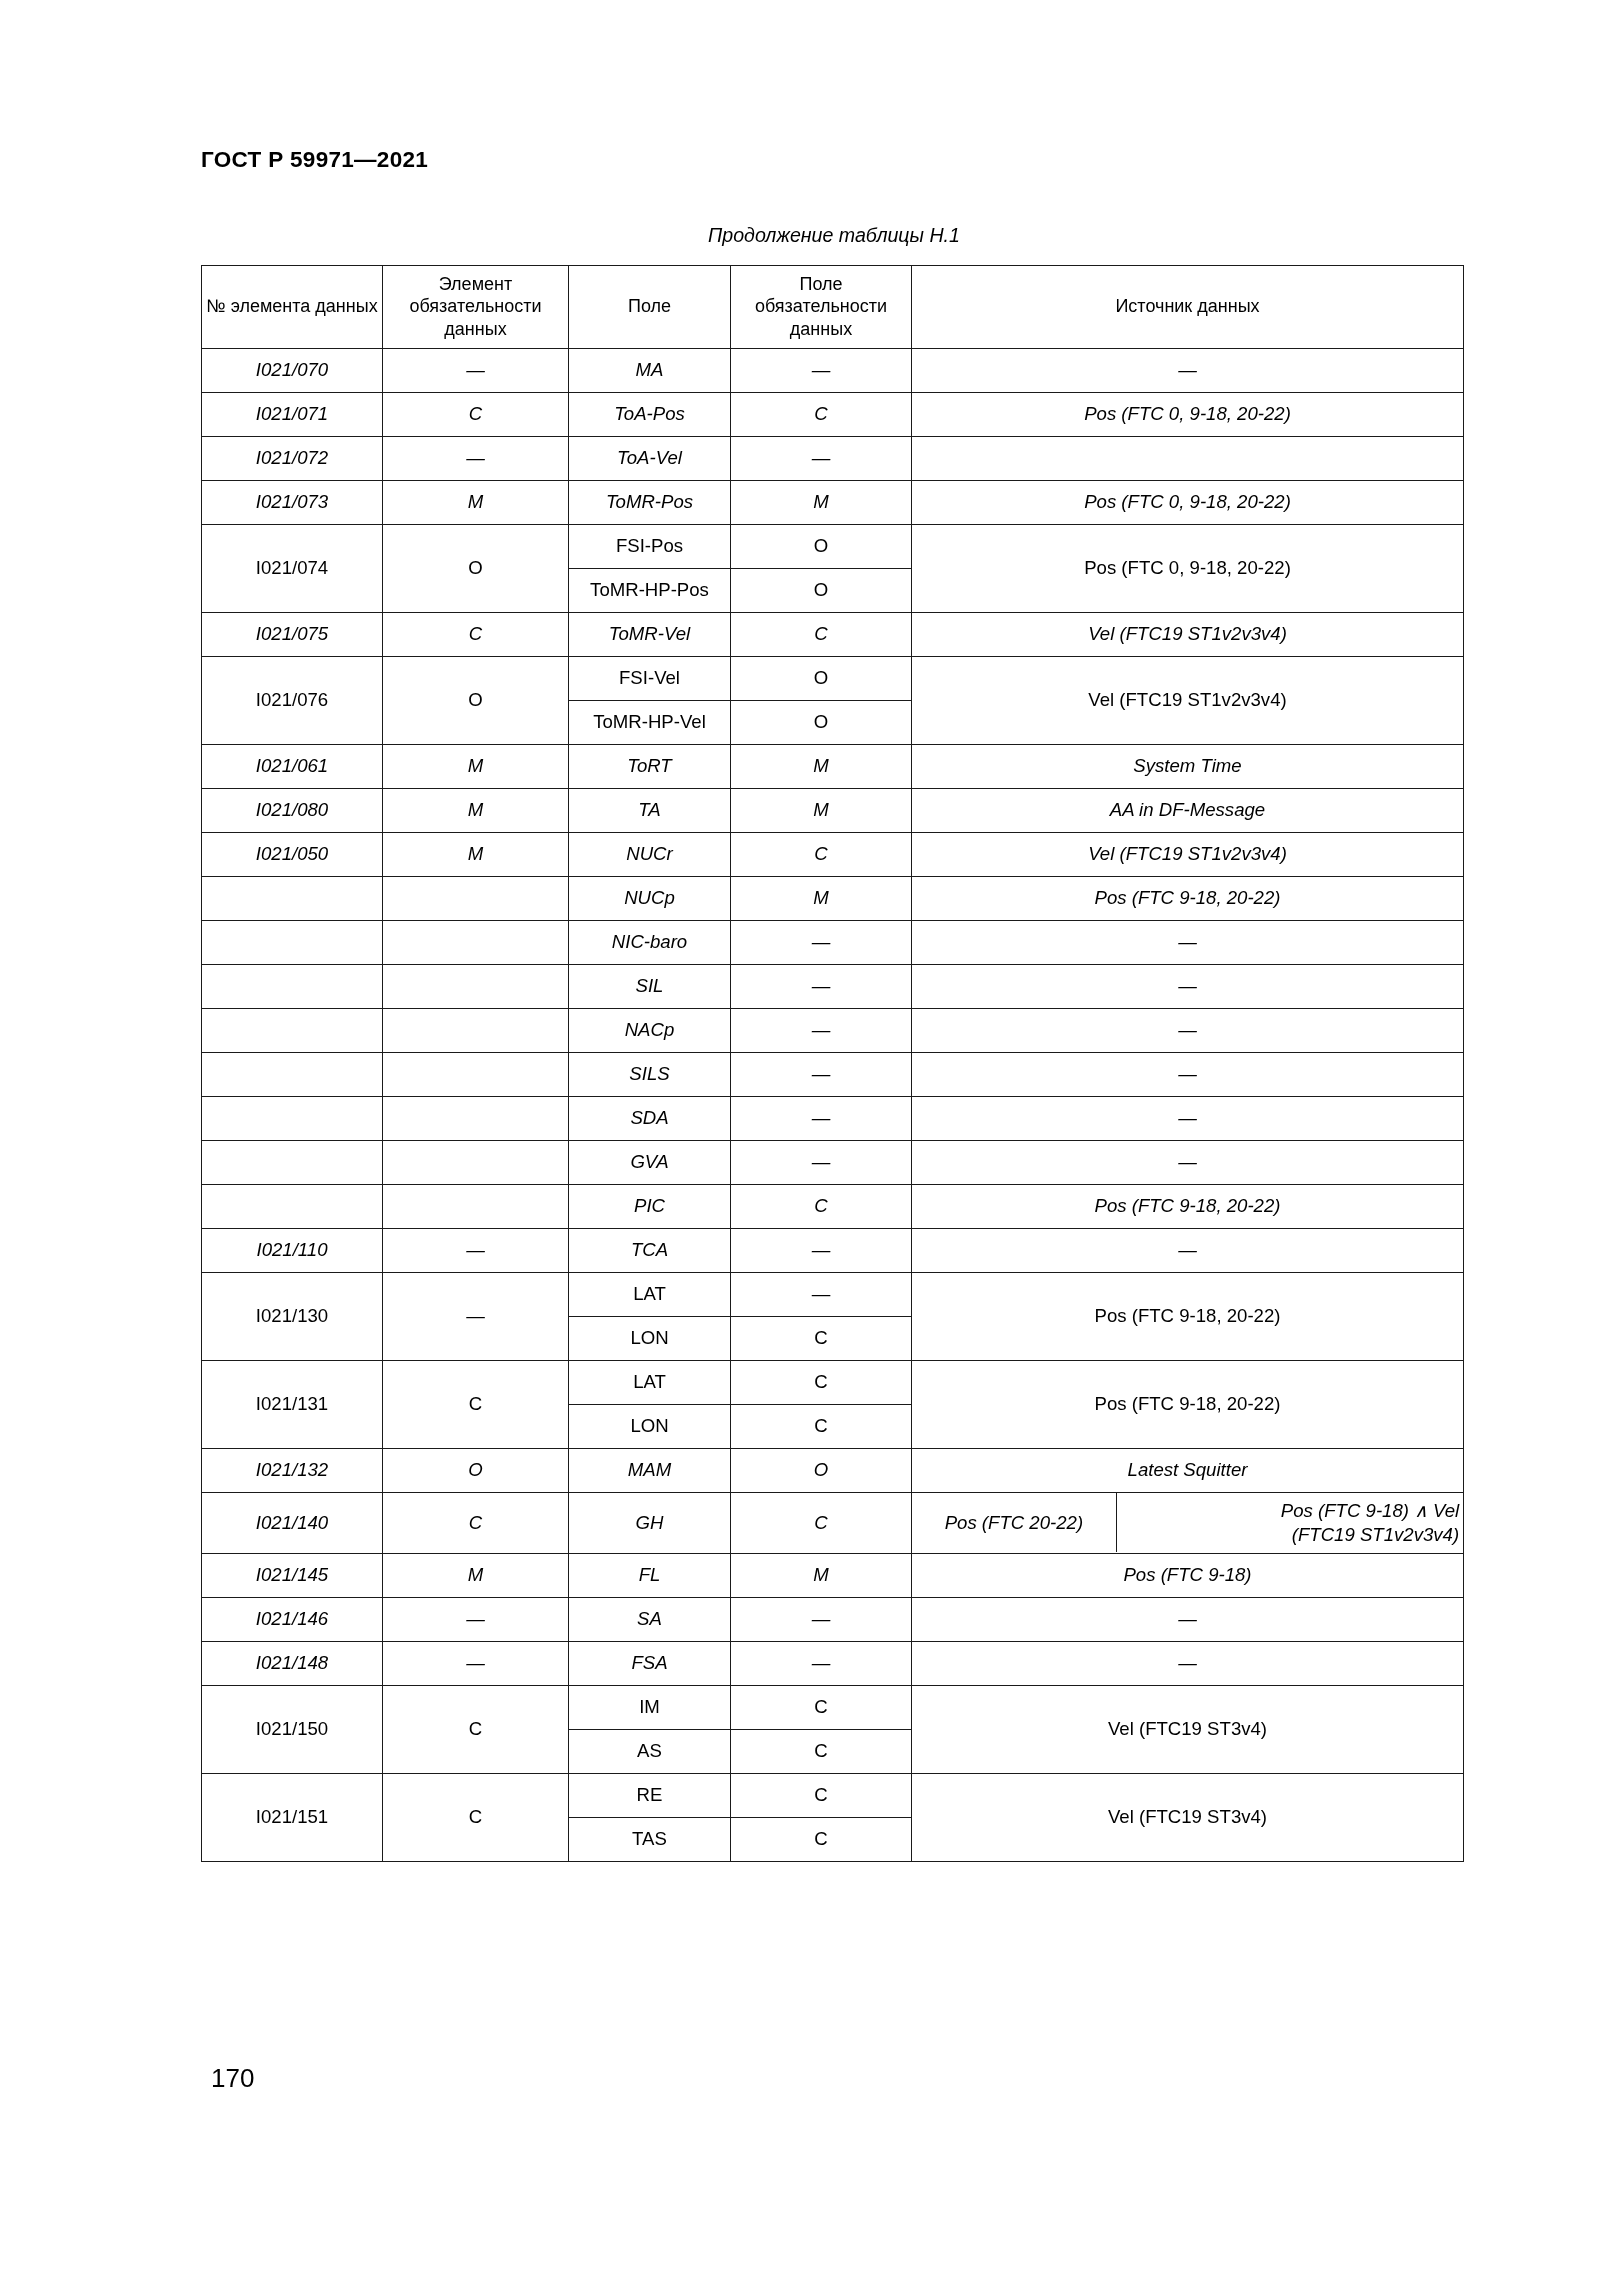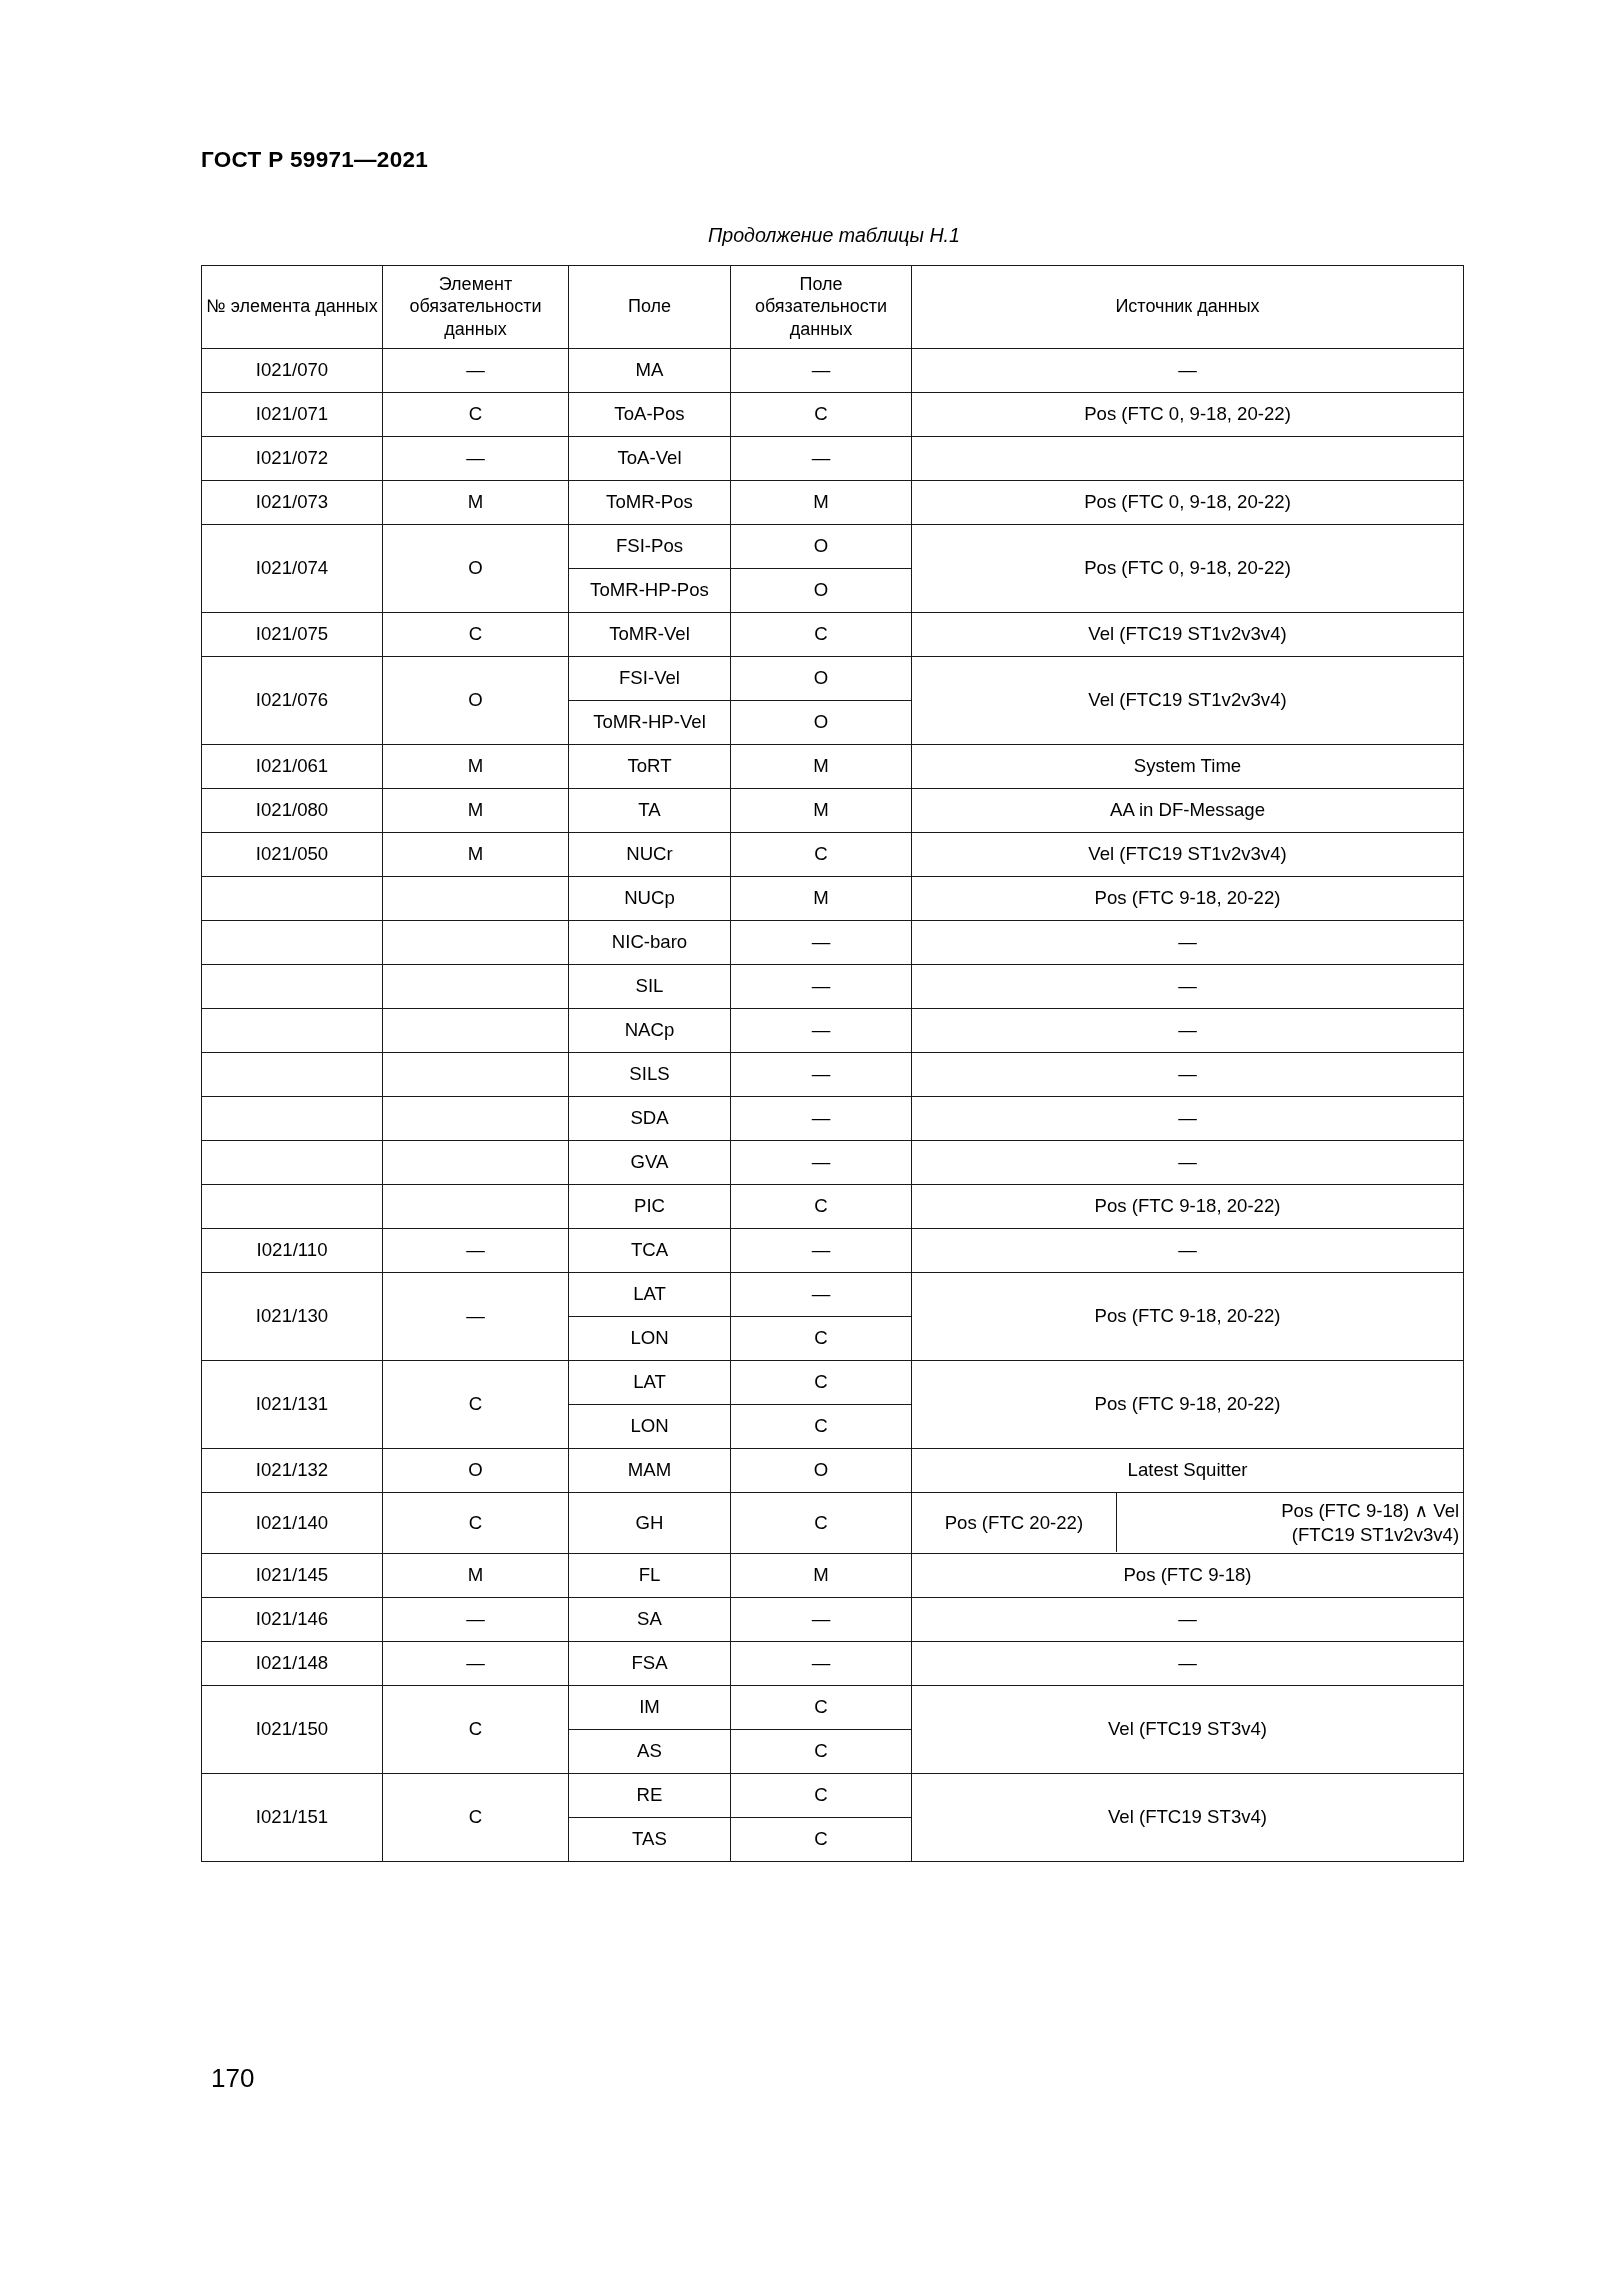"I021/070" .r { font-style: none -> italic }
